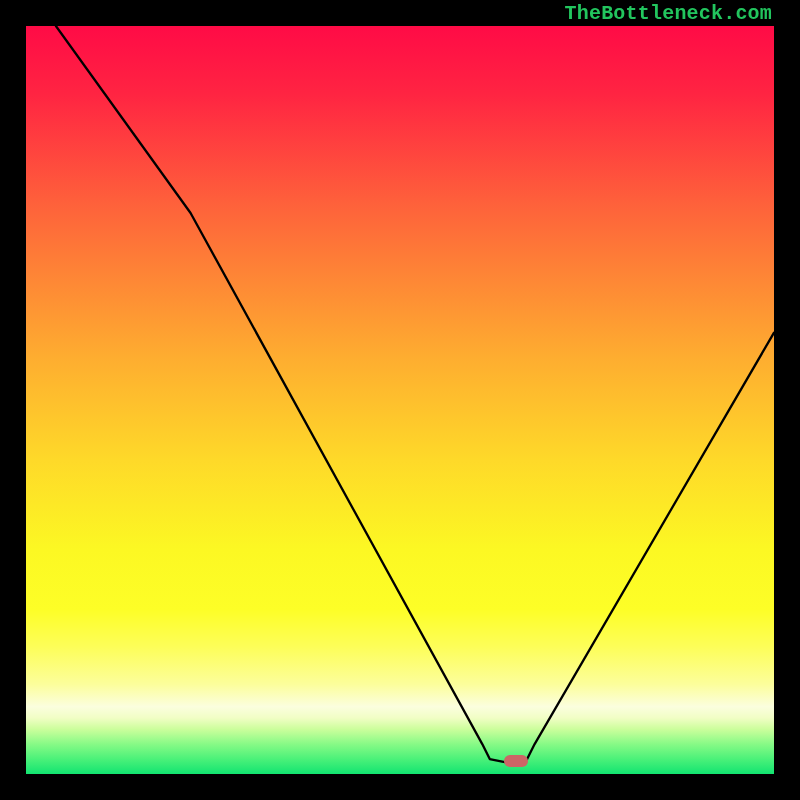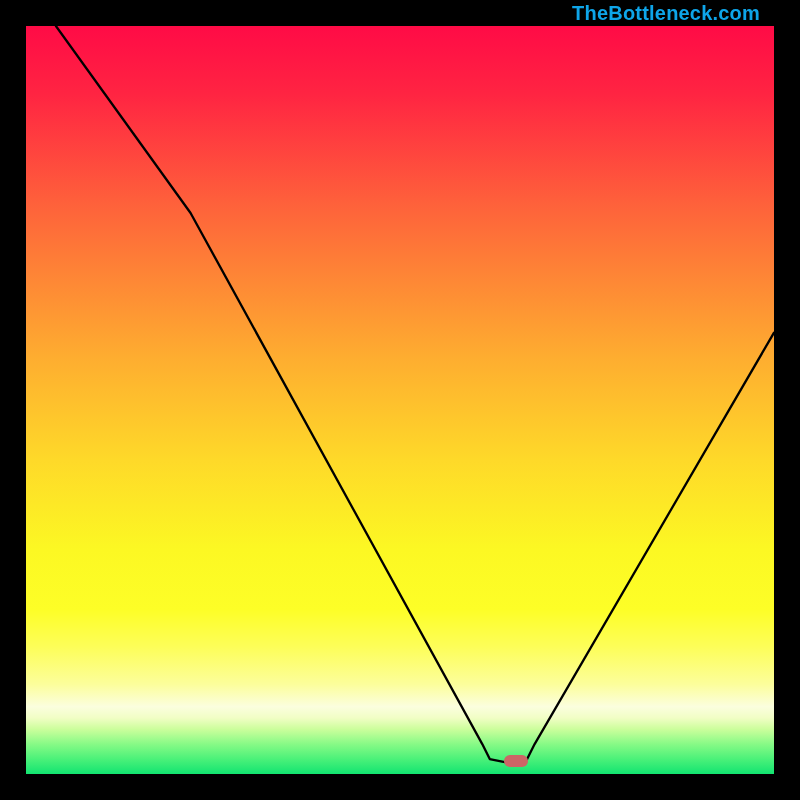"TheBottleneck.com" .watermark { color: #0ea5e9 -> #22c55e; font-family: Liberation Sans, sans-serif -> Liberation Mono, monospace; right: 40px -> 28px }
